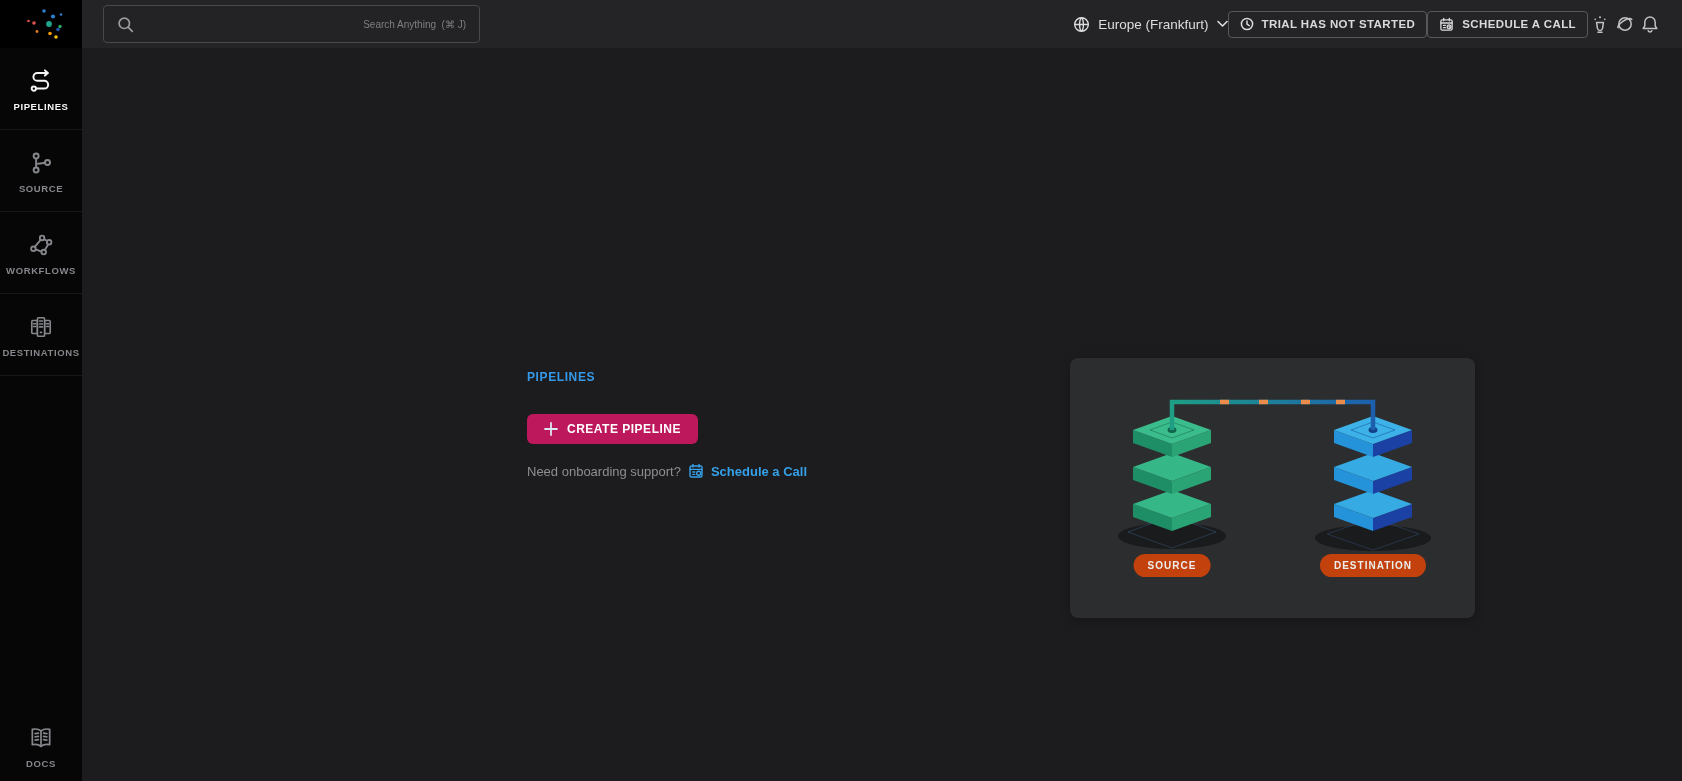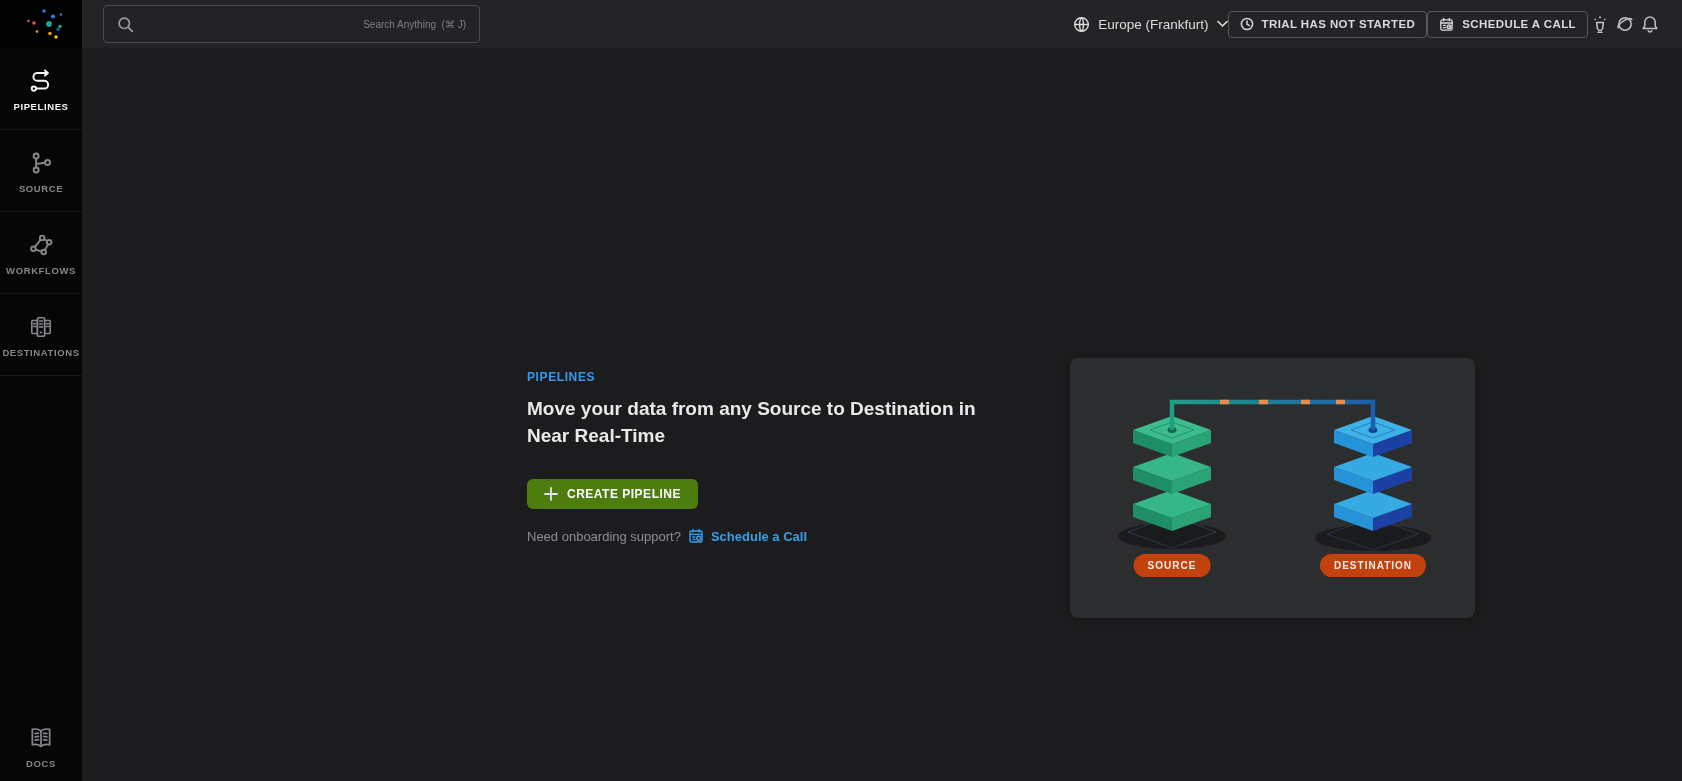"Move your data from any" h1 { html: <h1>Move your data from any Source to Destination in Near Real-Time</h1> -> none }
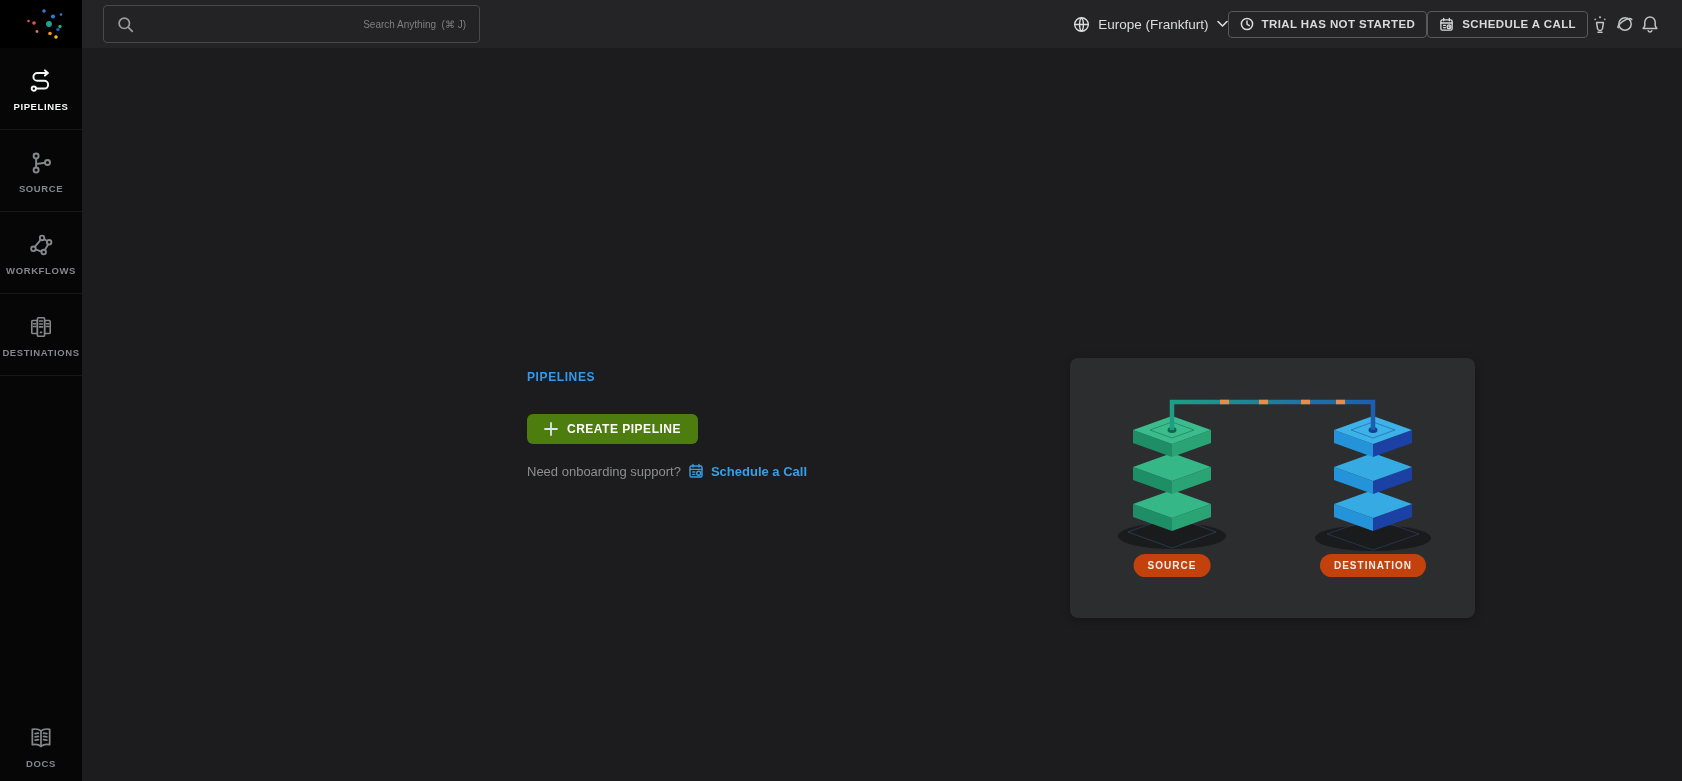"CREATE PIPELINE" .btn-primary { background: #4d7c0f -> #be185d }
